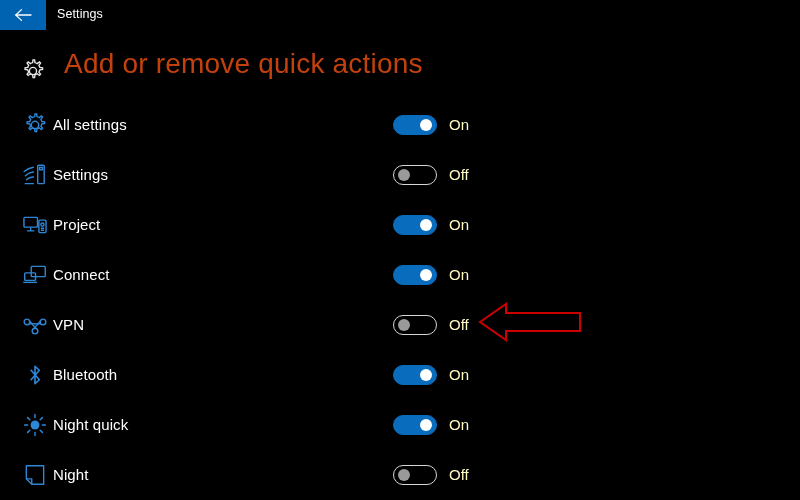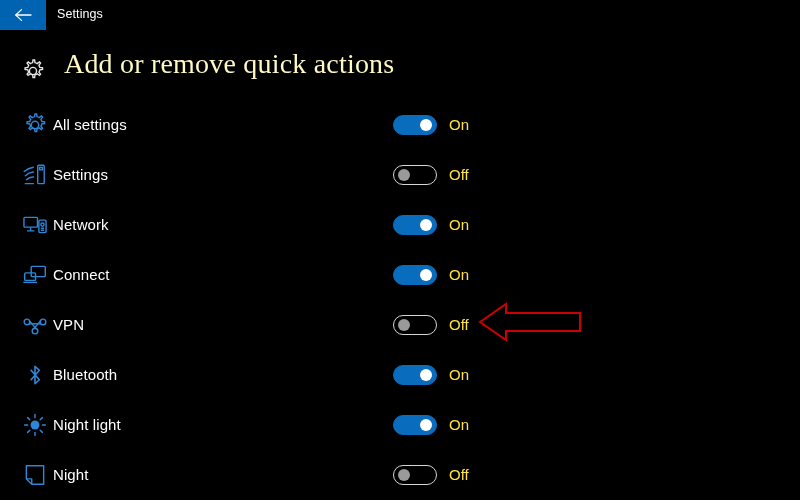"Add or remove quick actions" .page-title { color: #fef9c3 -> #c2410c; font-family: Liberation Serif, serif -> none }
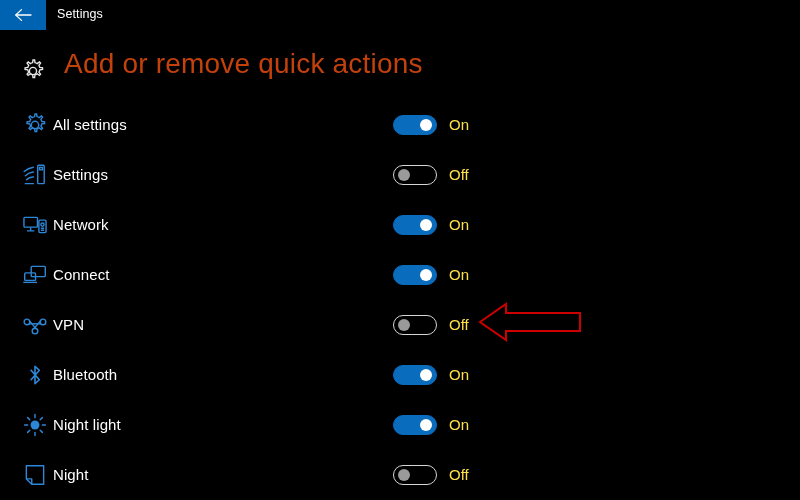"On" .toggle-state { color: #fde047 -> #fef9c3 }
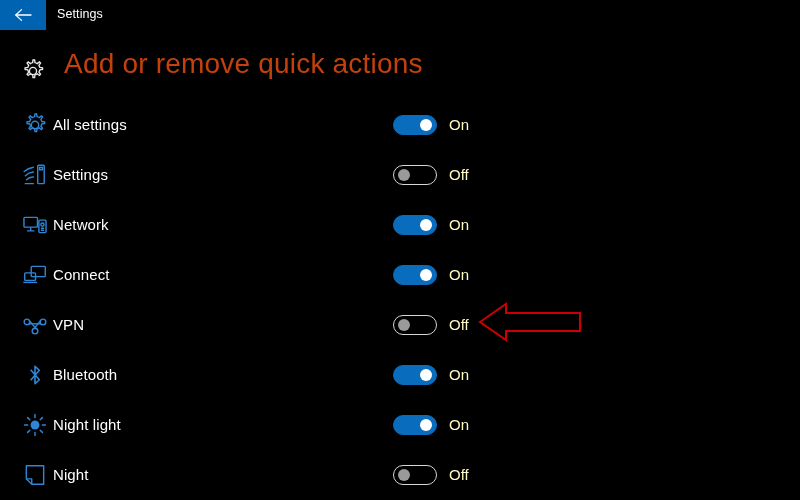"Network" span.qa-label { text: Network -> Project }
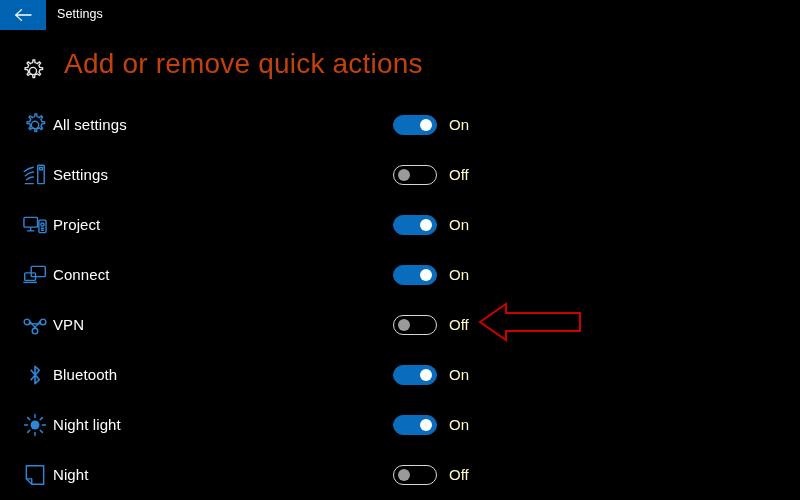"Night light" span.qa-label { text: light -> quick }
